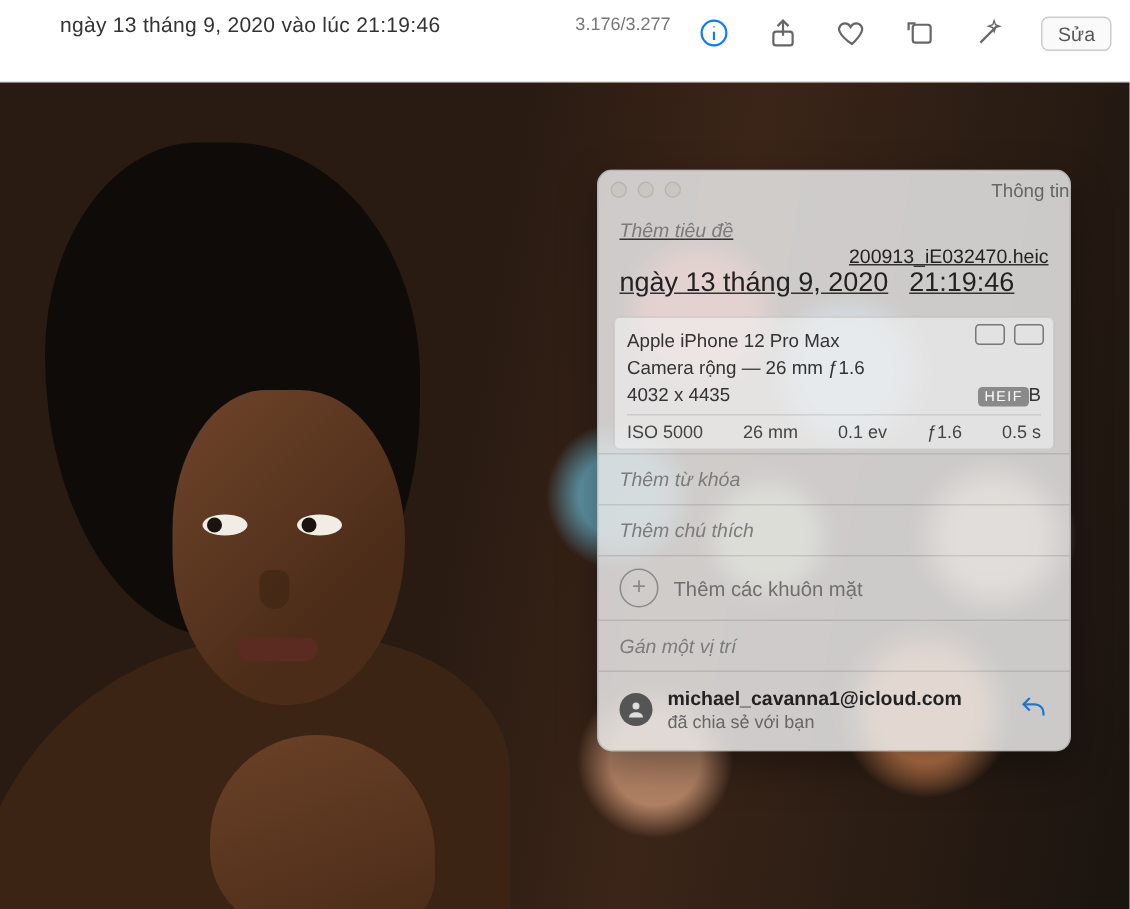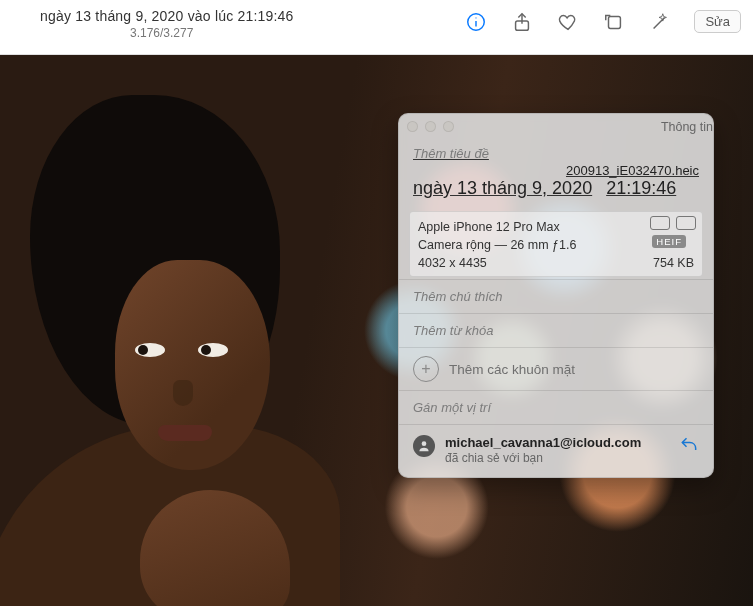"ngày 13 tháng 9, 2020 vào" .topbar .datetime { align-items: none -> center; flex-direction: column -> row }
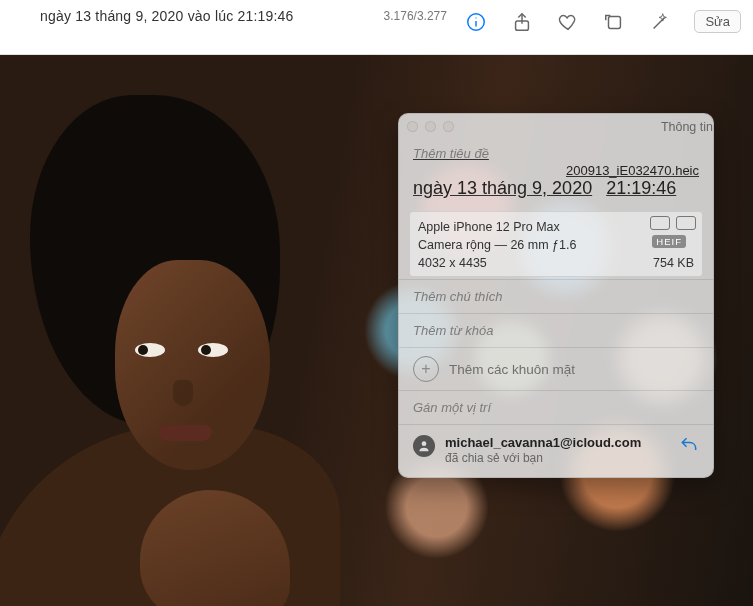"Sửa" .topbar .tools { align-items: flex-start -> center }
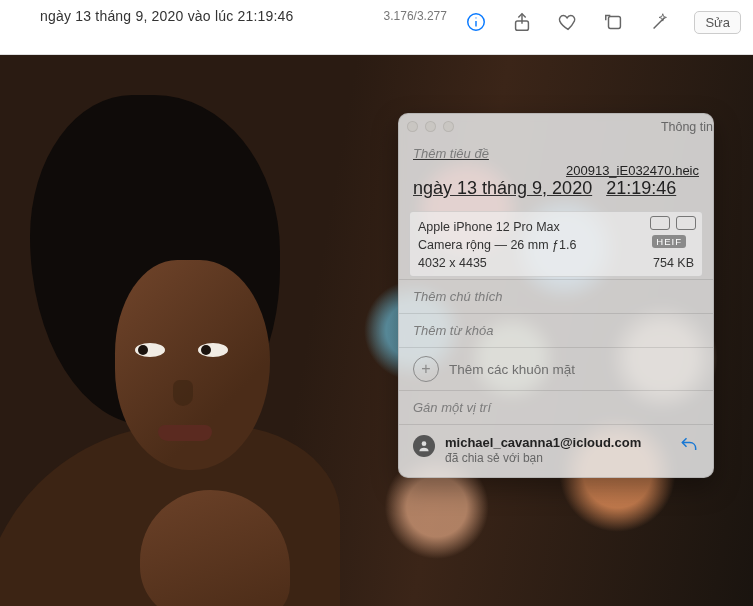"ISO 5000" div.exif-row { html: none -> <div> <span>ISO 5000</span> <span>26 mm</span> <span>0.1 ev</span> <span>ƒ1.6</span> <span>0.5 s</span> </div> }
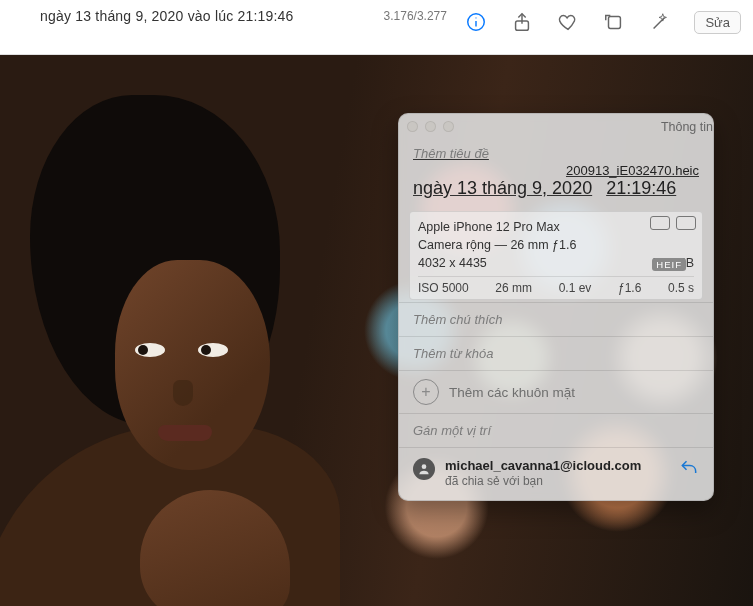"Thêm chú thích" div.placeholder-row { order: before "Thêm từ khóa" -> after "Thêm từ khóa" }
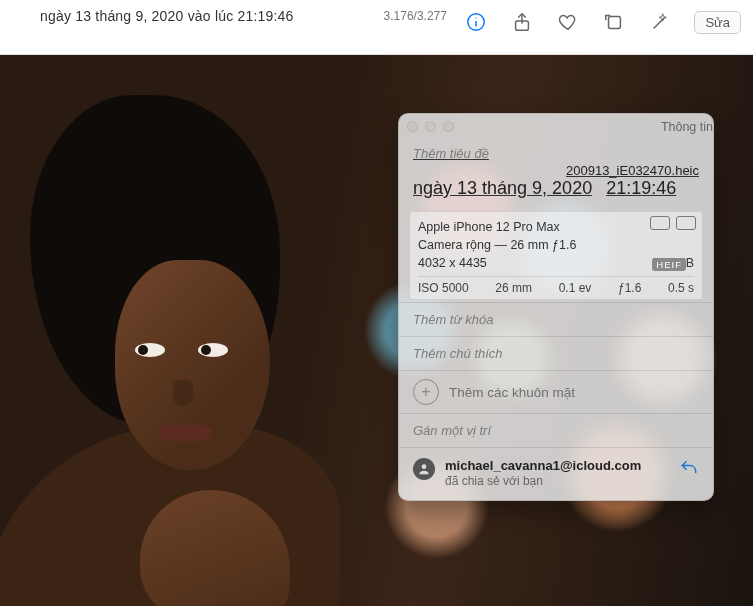"michael_cavanna1@icloud.com" .shared-row { align-items: flex-start -> center }
